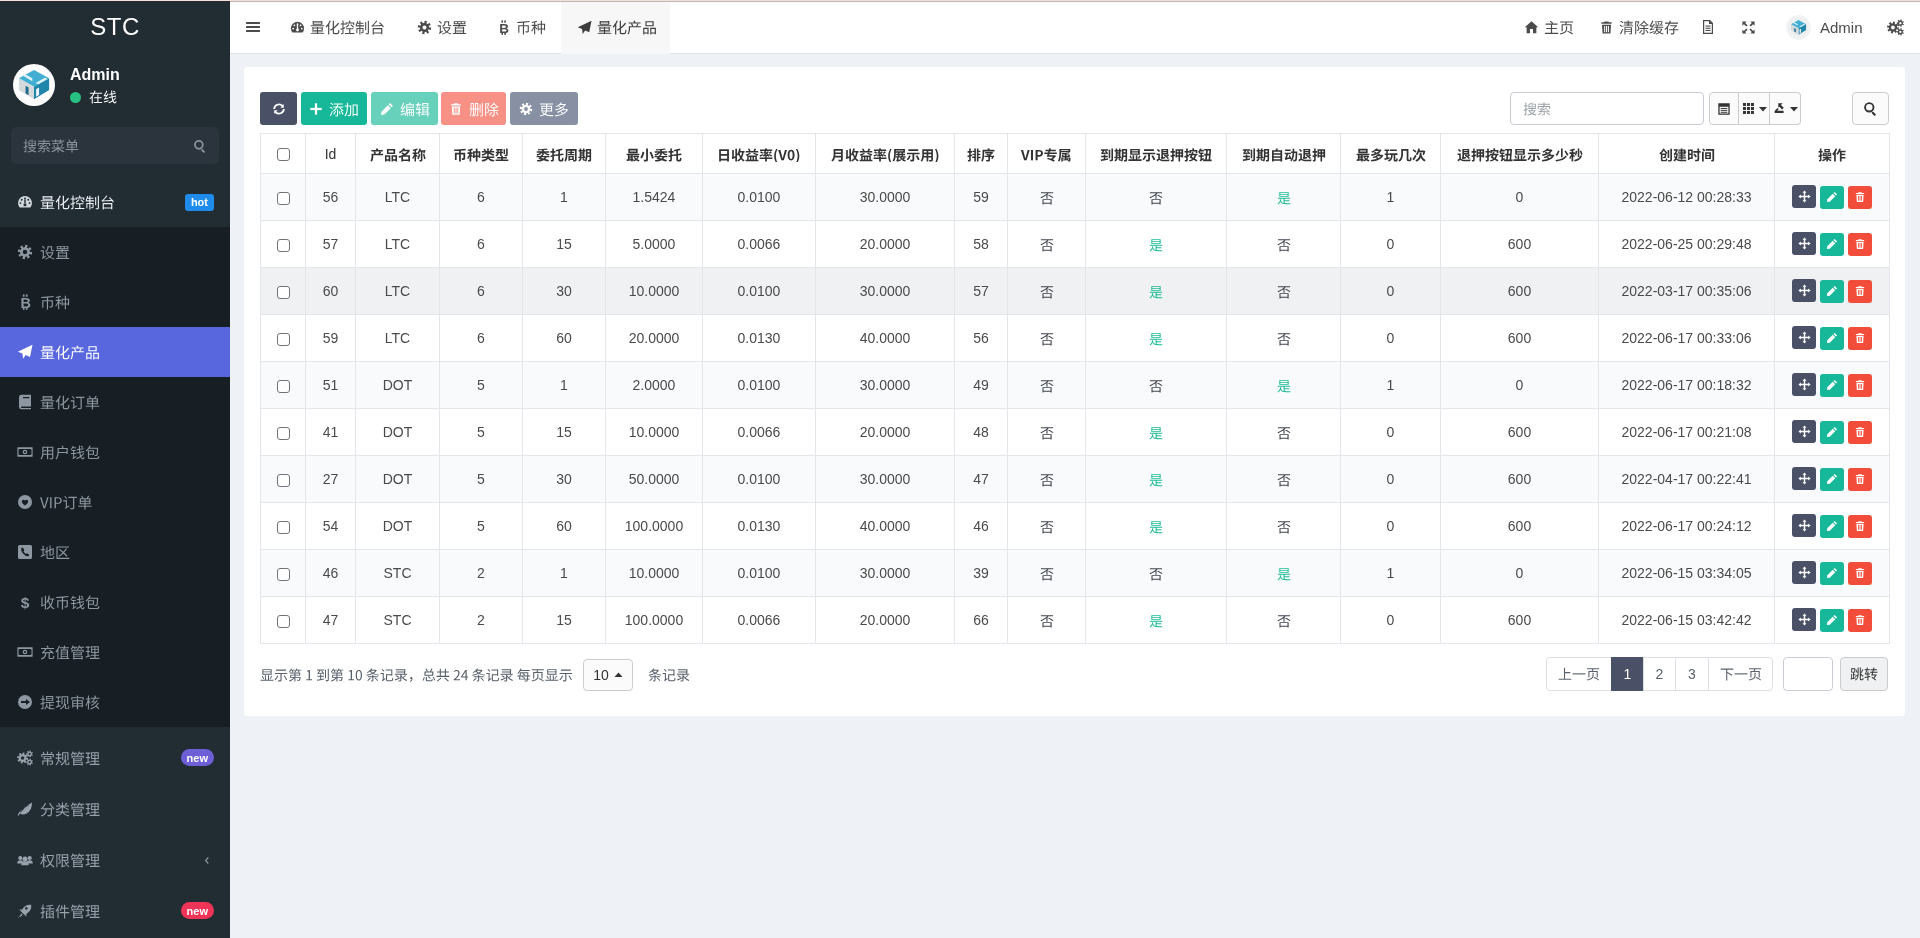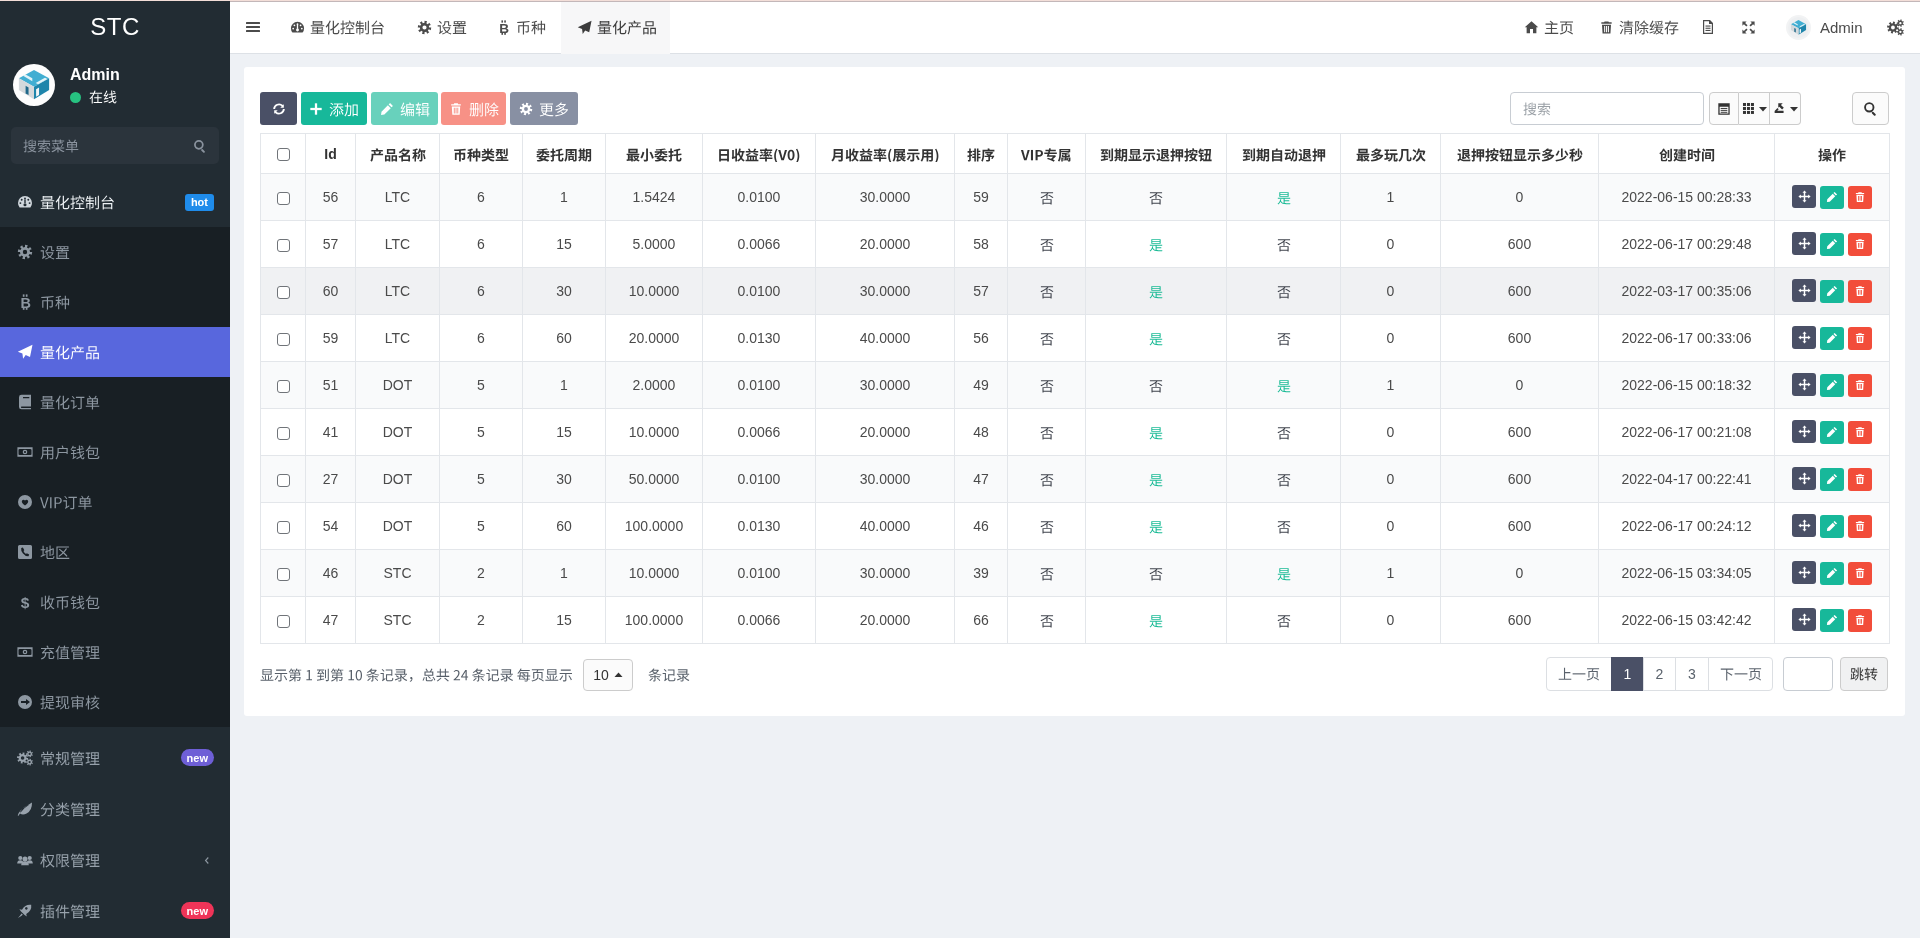"Id" th { font-weight: bold -> normal }
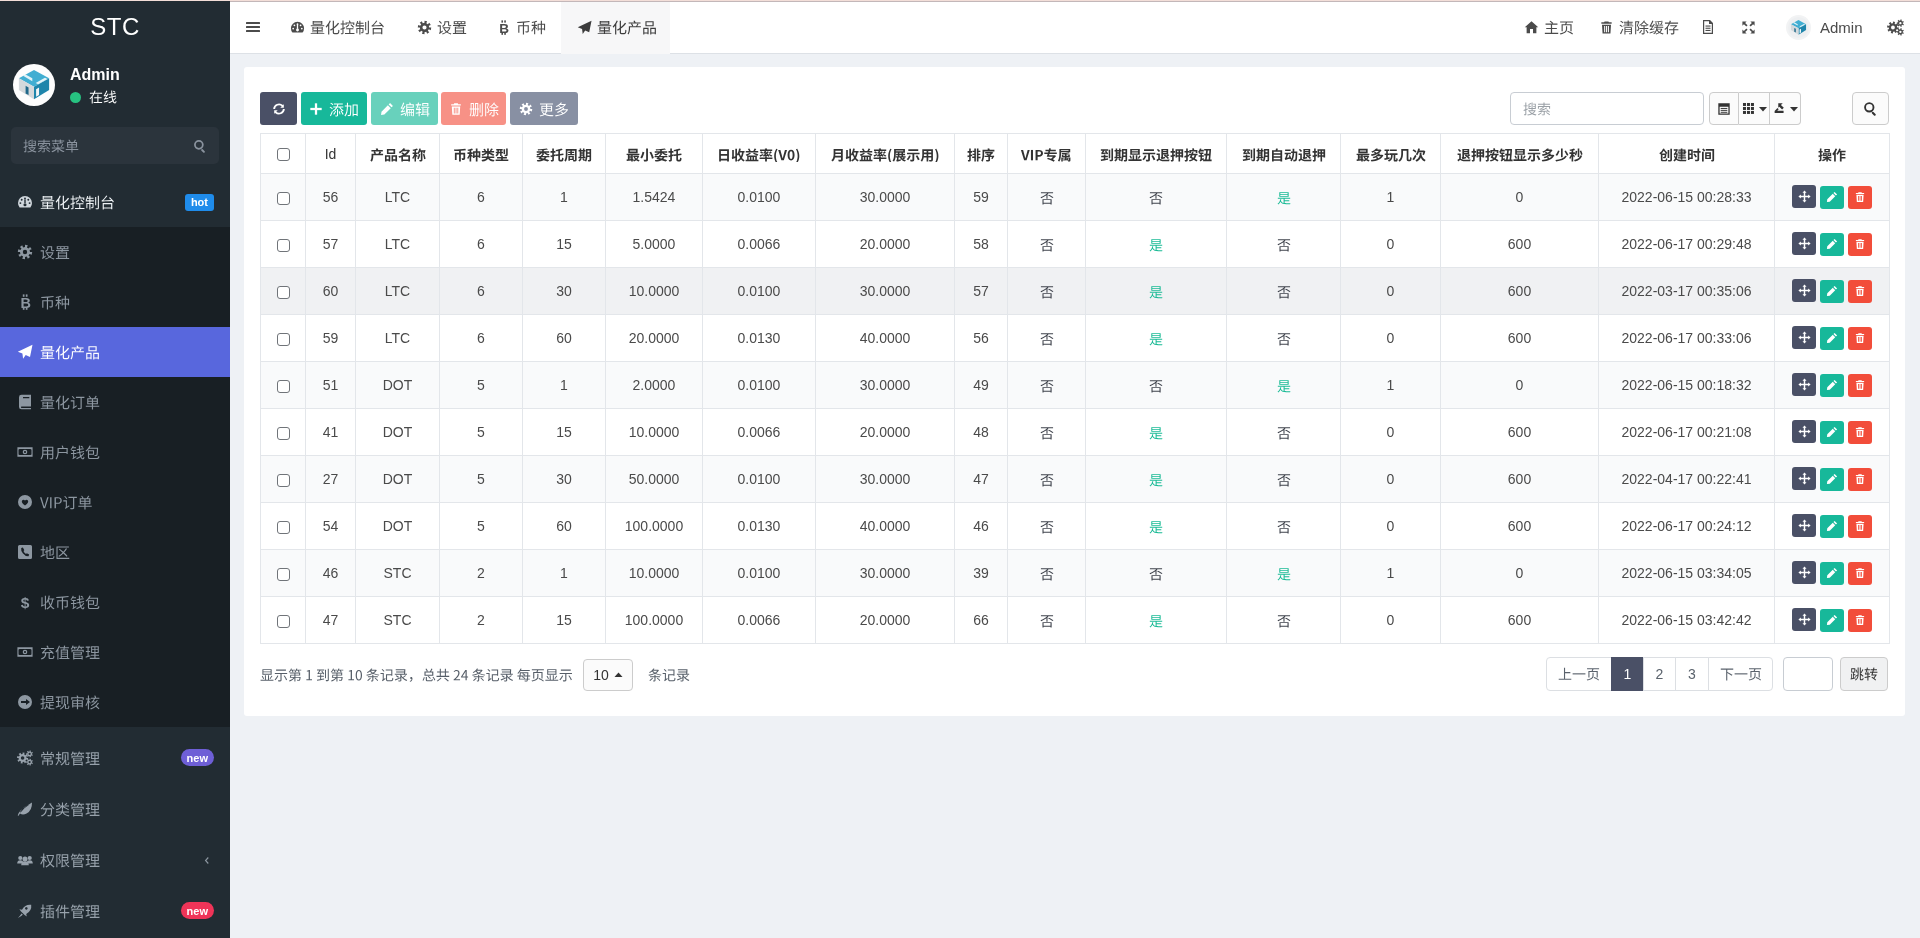"2022-06-15 00:28:33" td { text: 2022-06-15 -> 2022-06-12 }
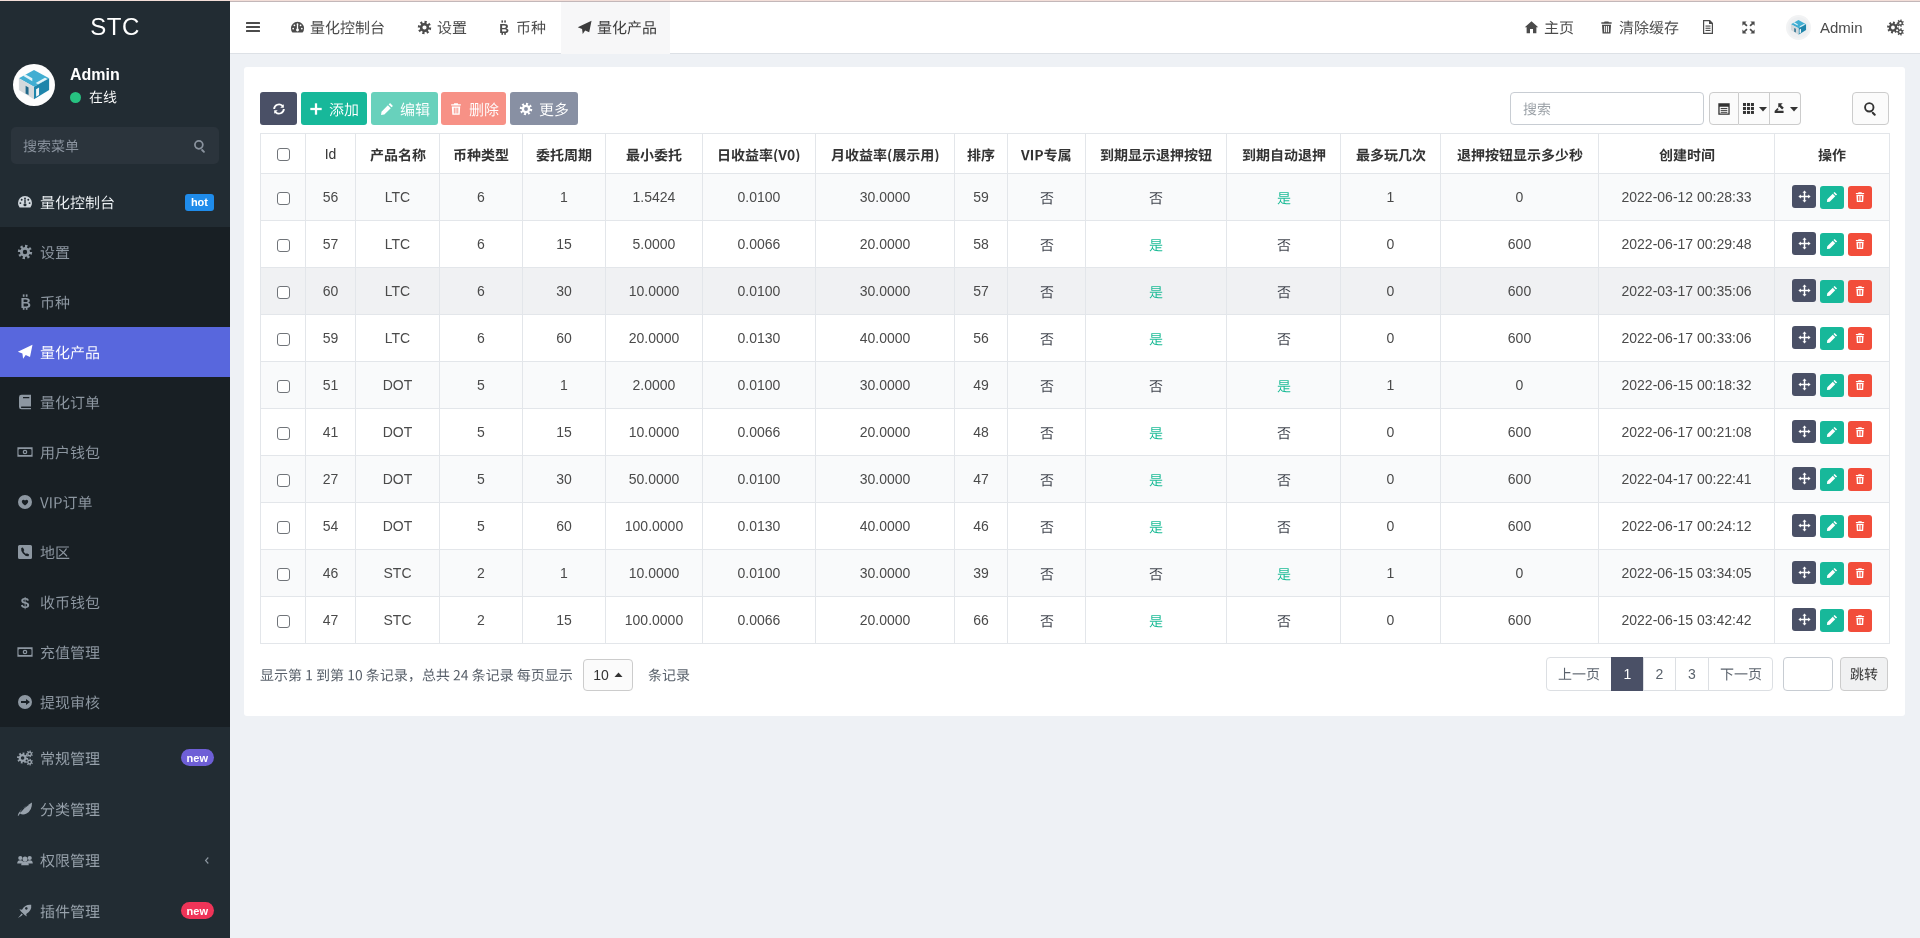"2022-06-17 00:29:48" td { text: 2022-06-17 -> 2022-06-25 }
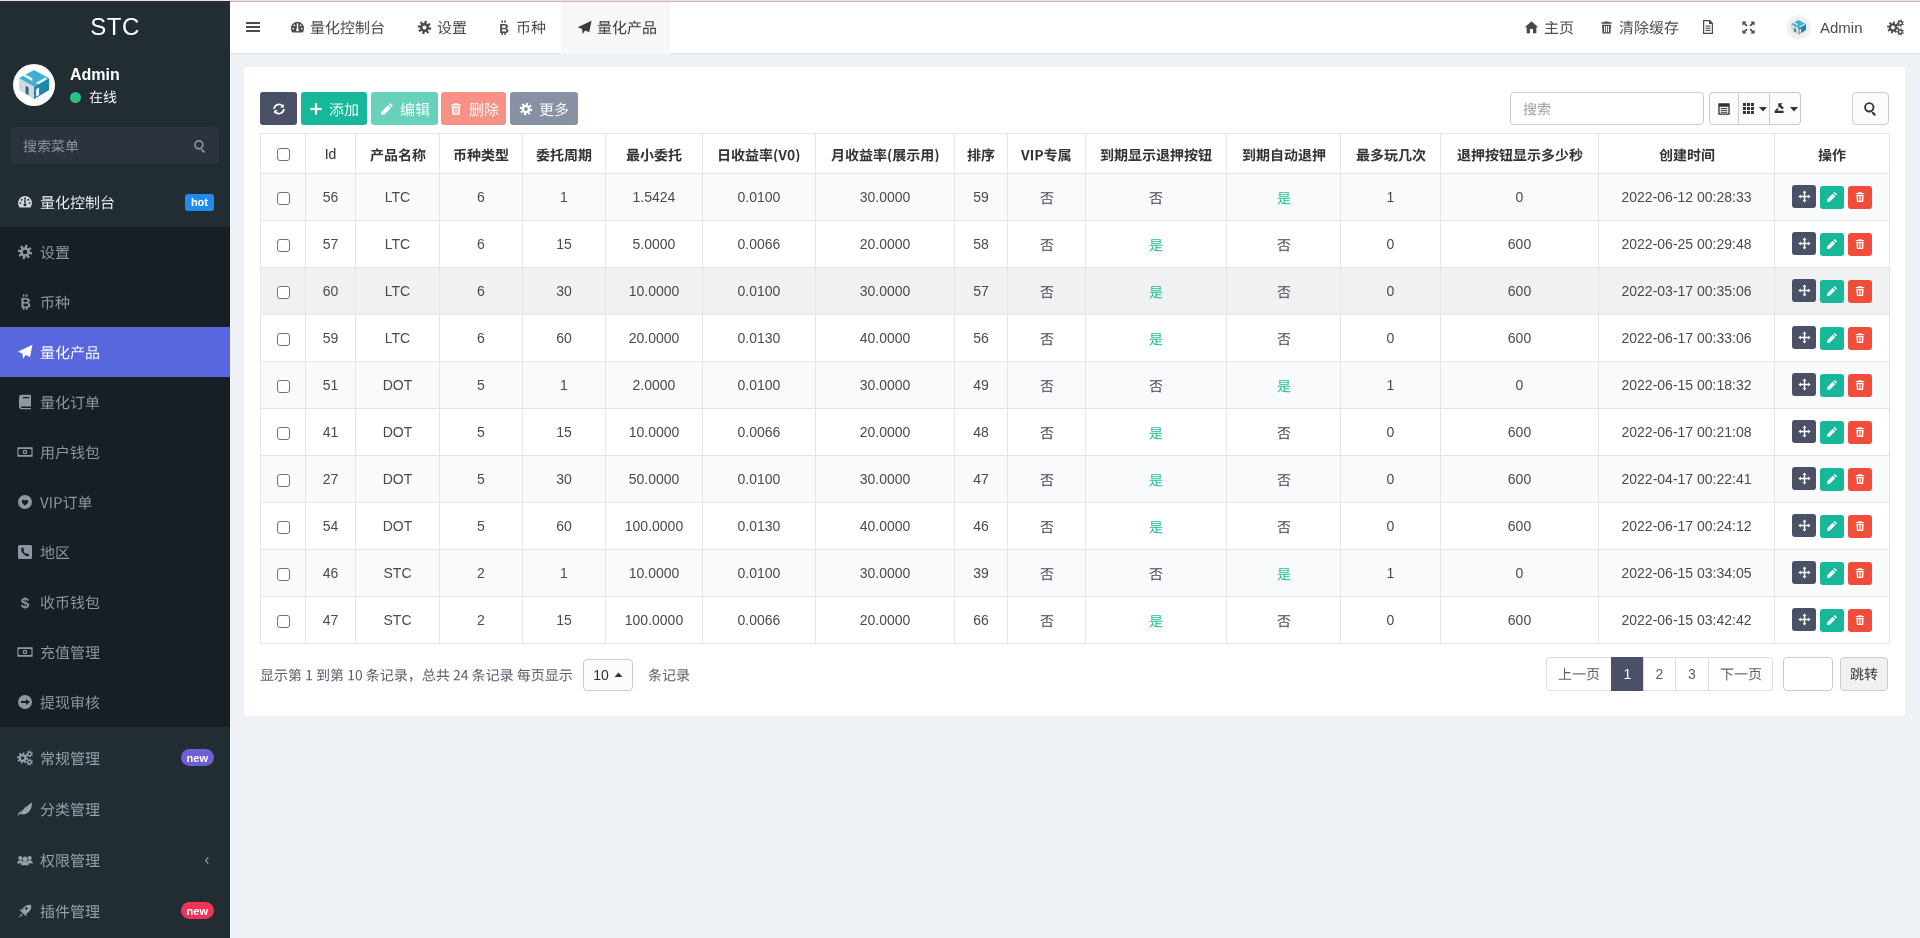"2022-06-15 00:18:32" td { text: 2022-06-15 -> 2022-06-17 }
